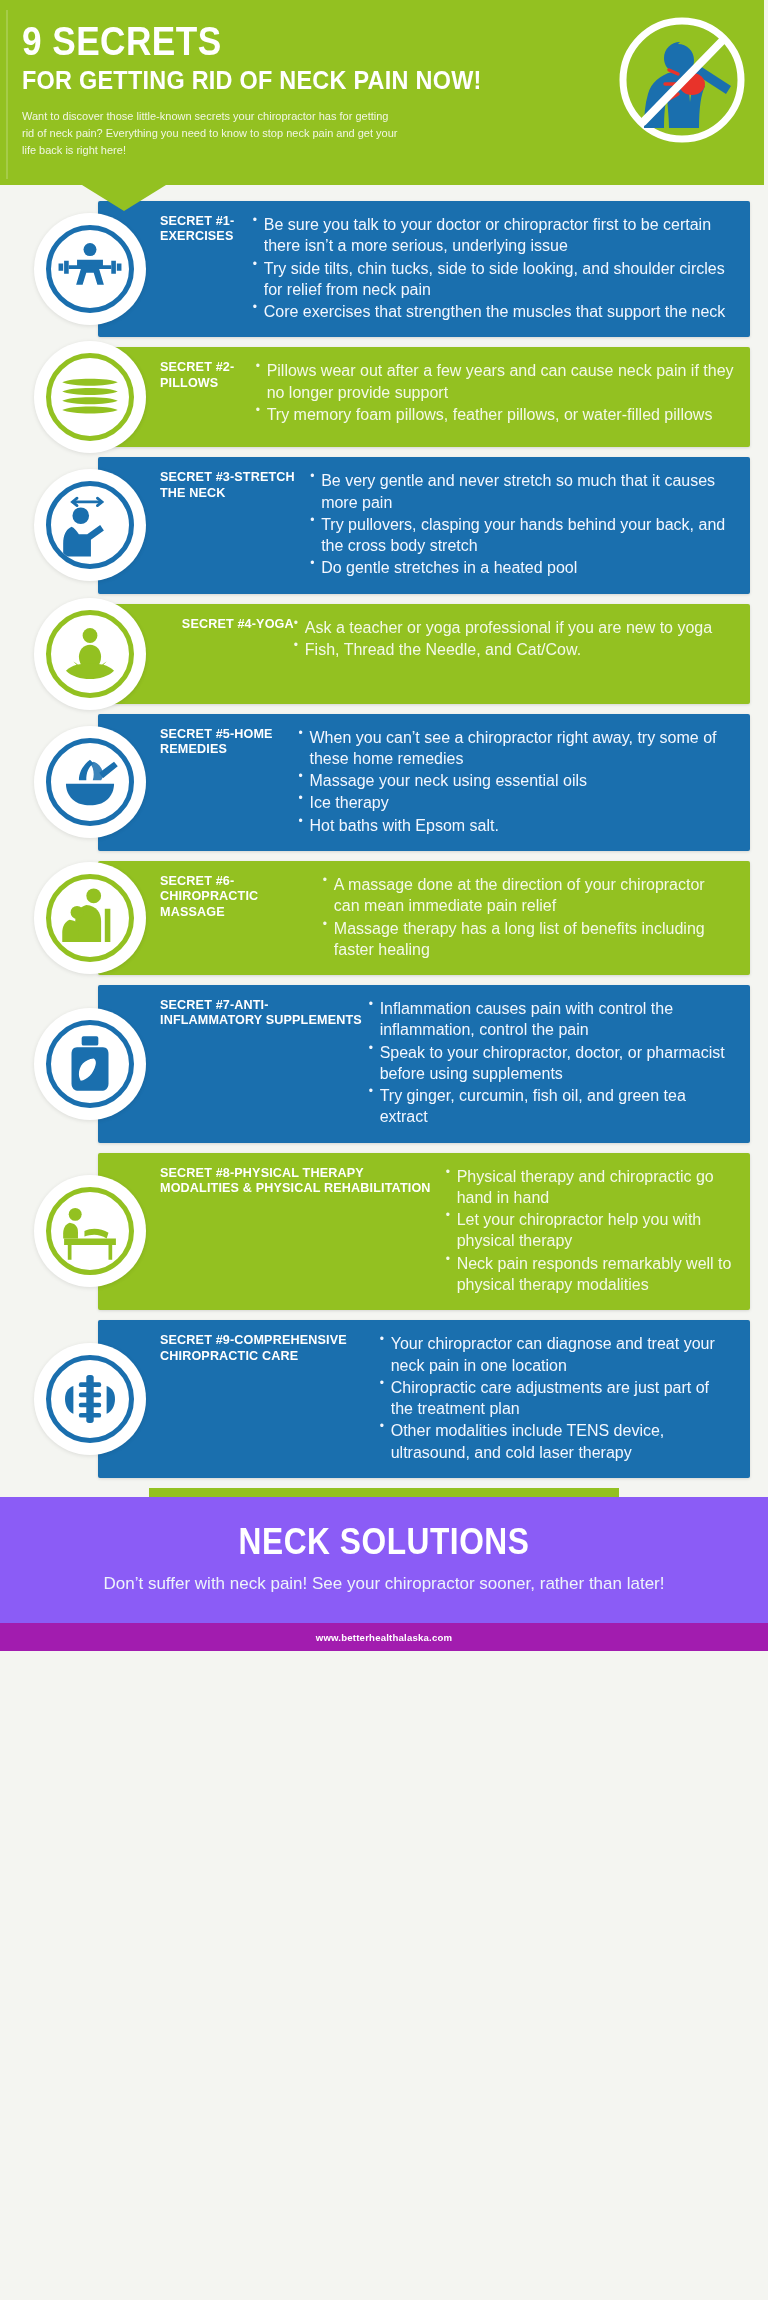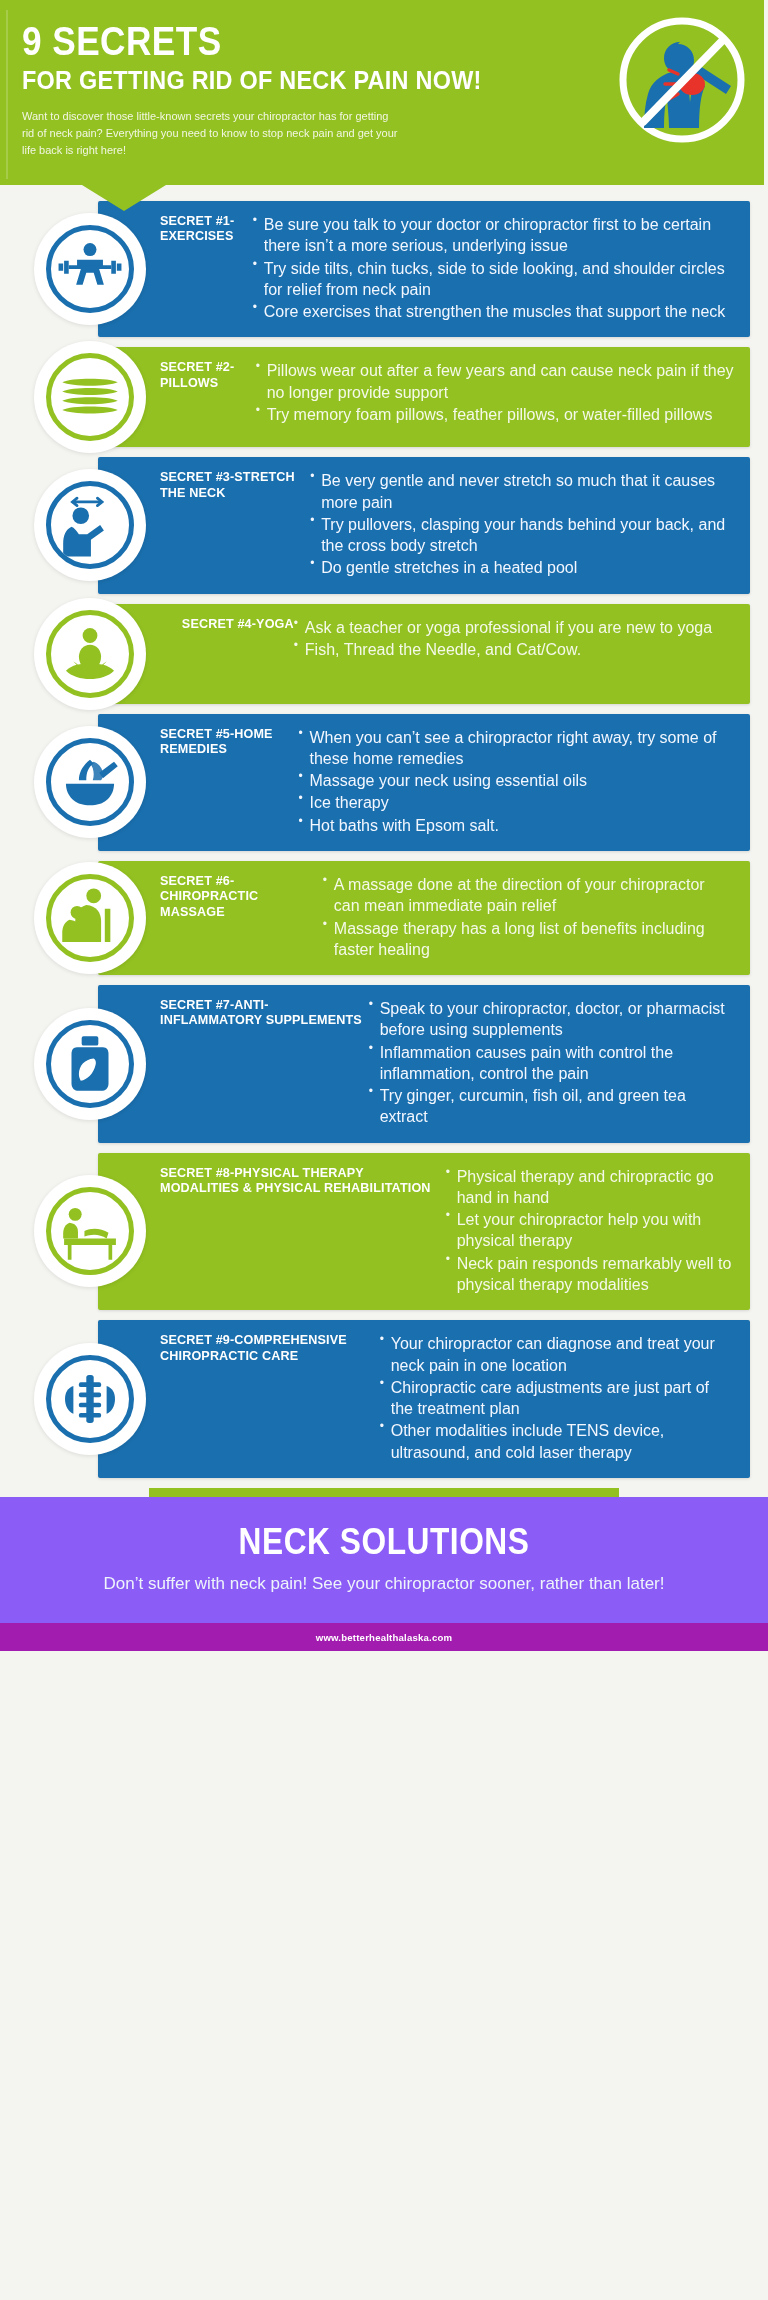"Speak to your chiropractor, doctor," li { order: before "Inflammation causes pain with control" -> after "Inflammation causes pain with control" }
